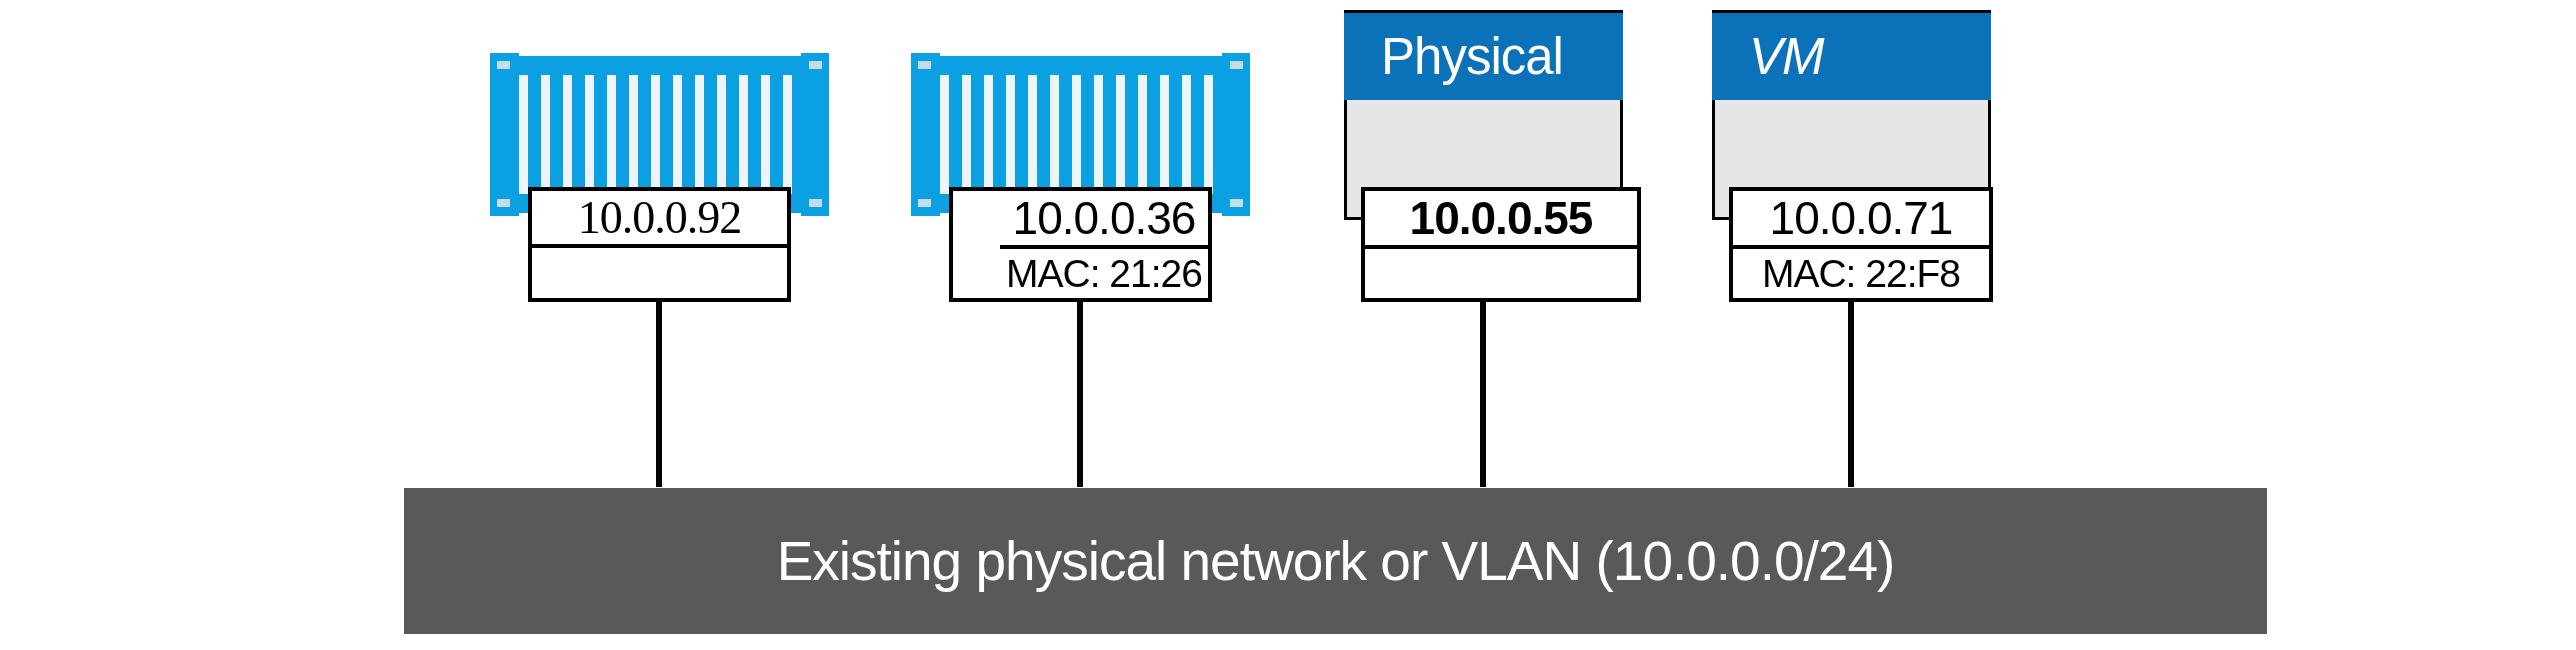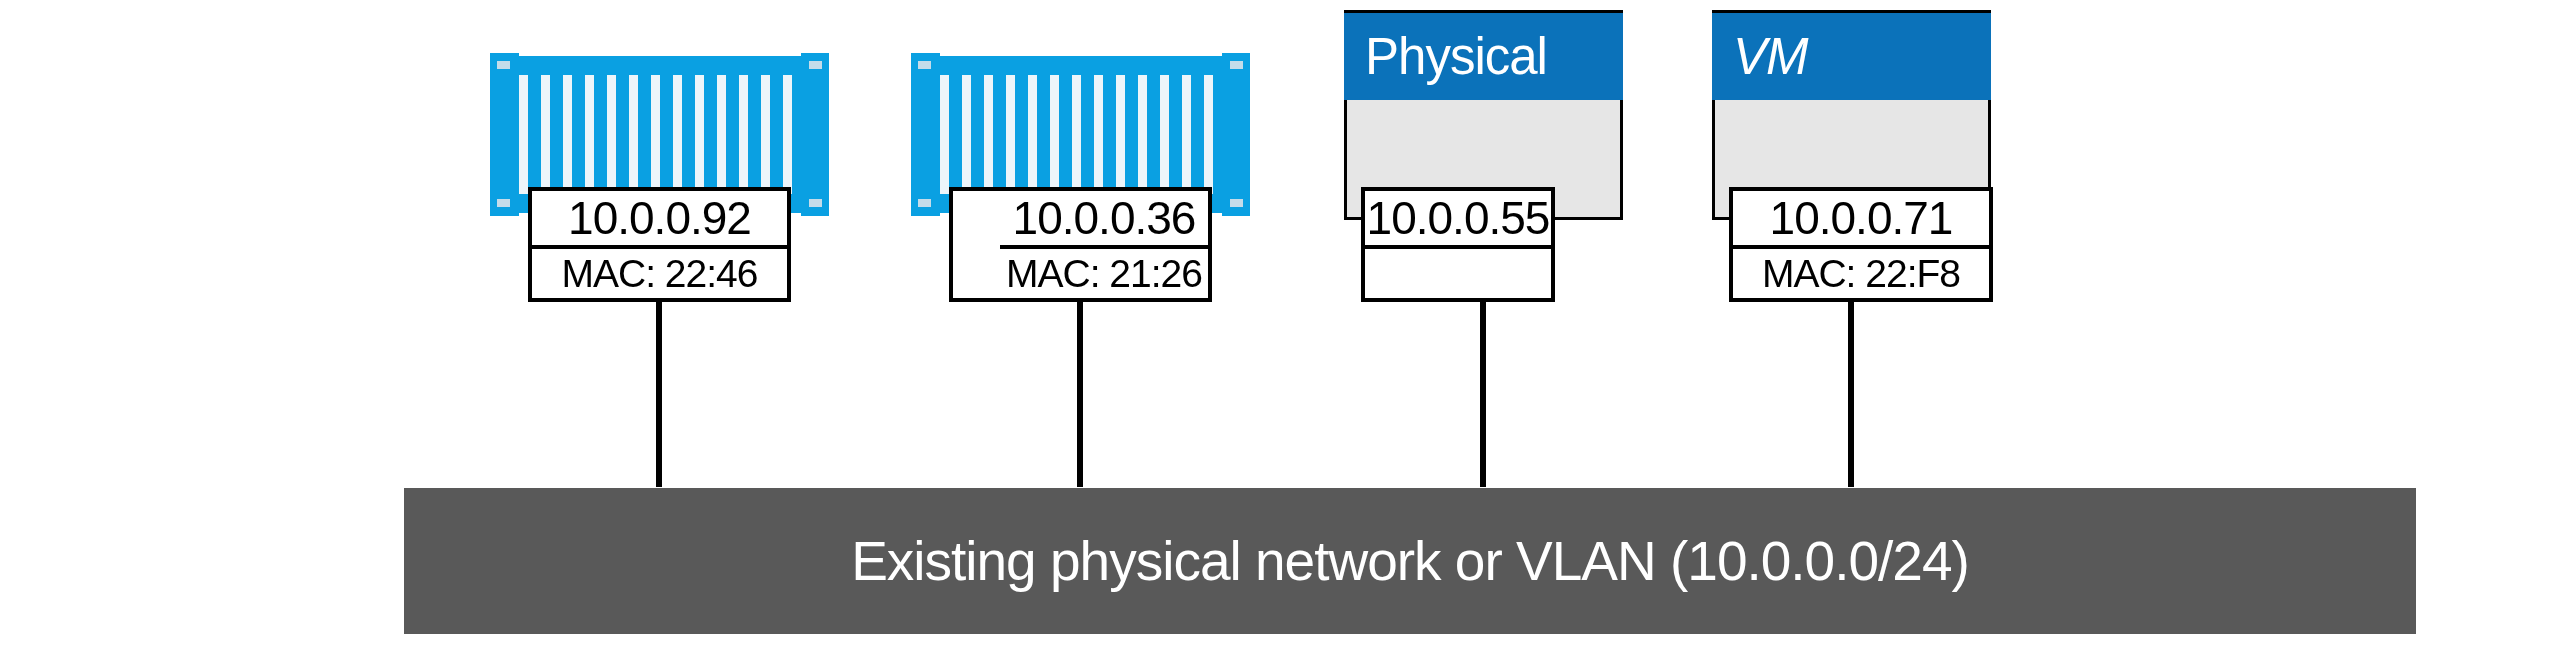"Physical" .host-header { padding-left: 21px -> 37px }
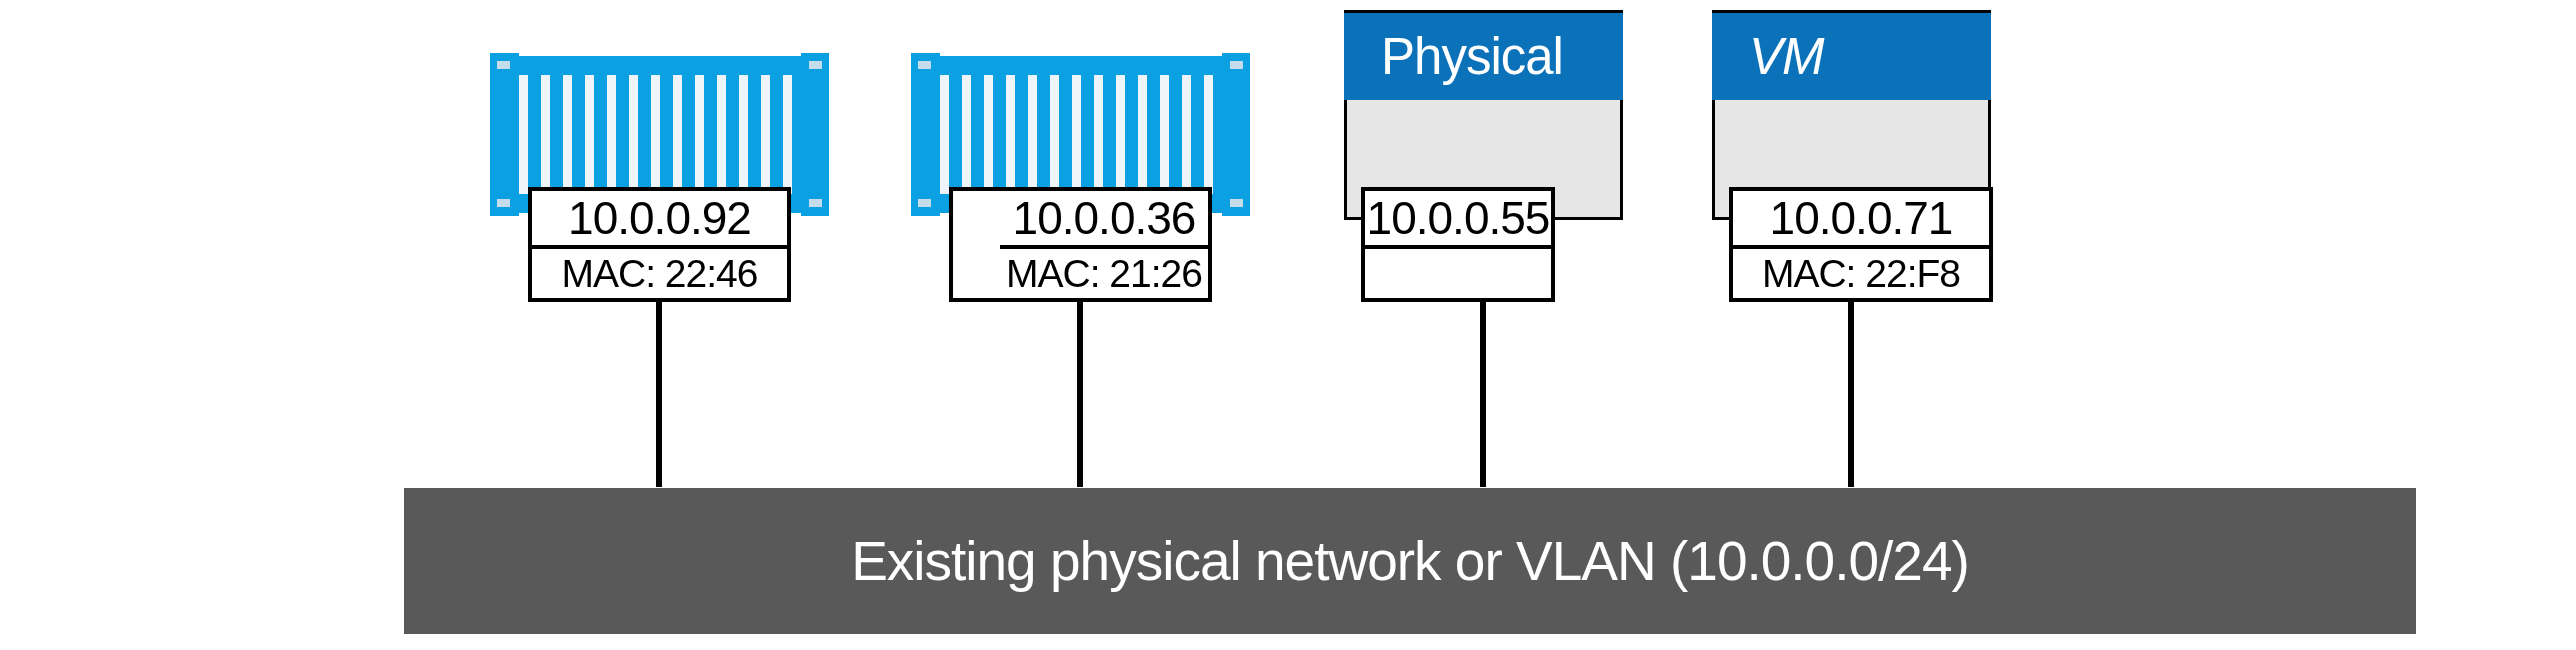"10.0.0.92" div.label-group { font-family: none -> Liberation Serif, serif }
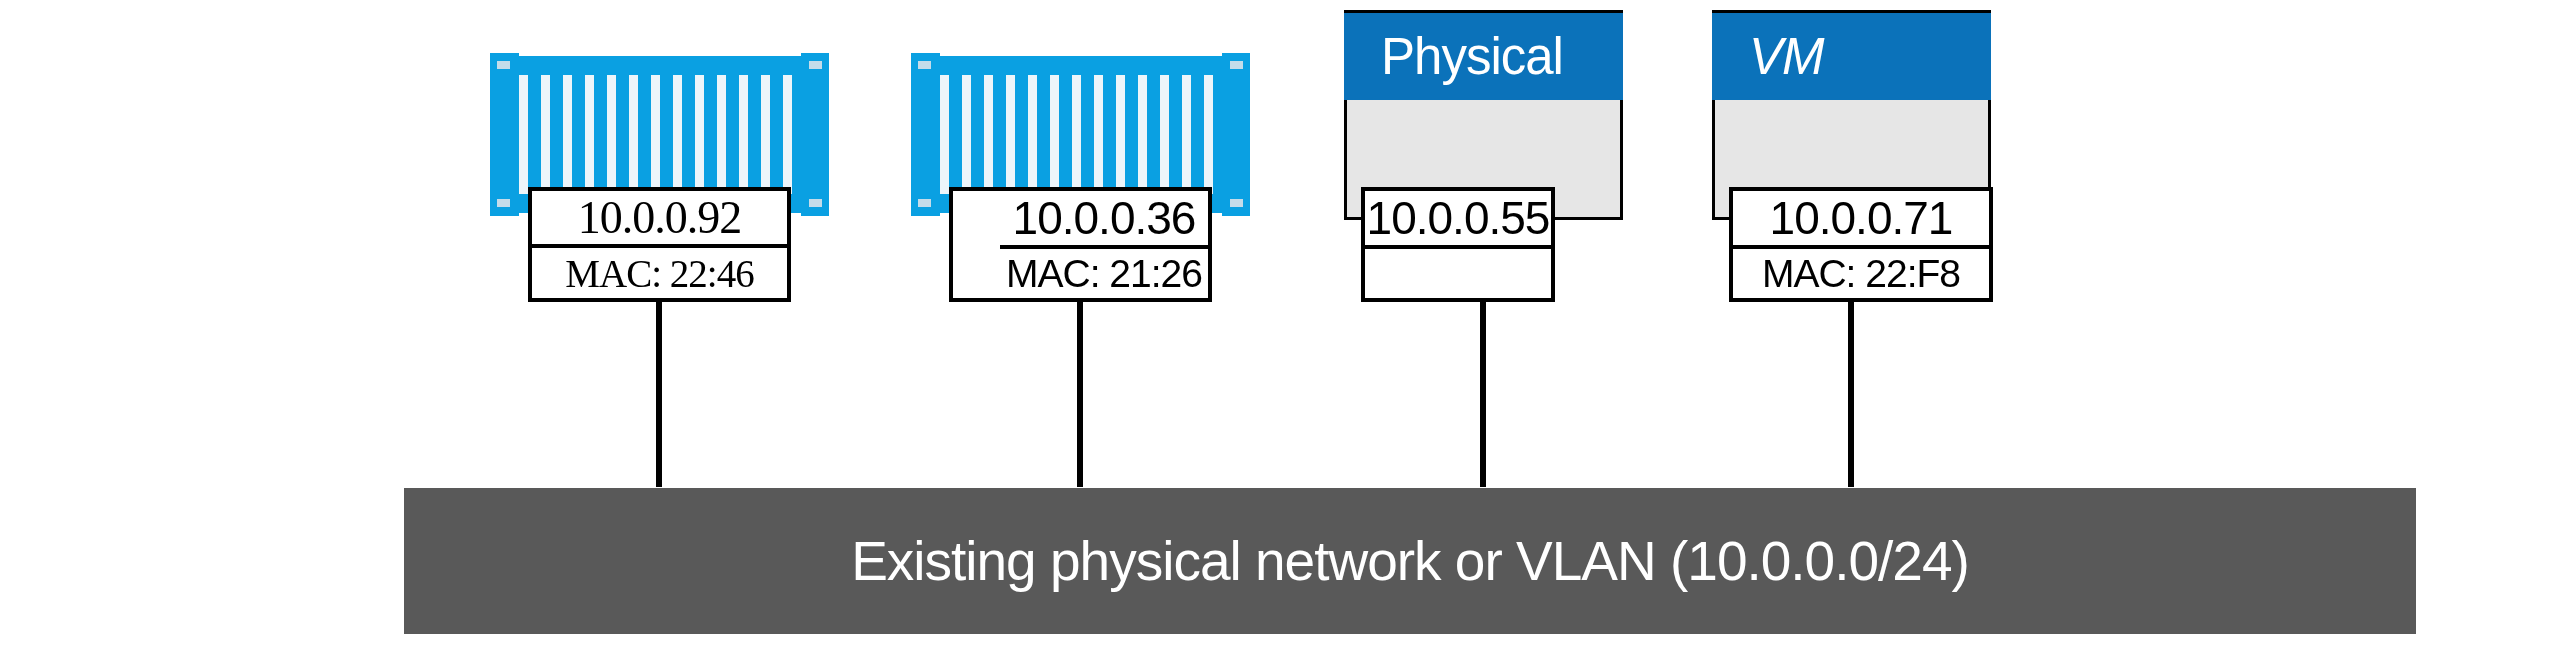"10.0.0.55" div.label-group { font-weight: none -> bold; width: 194px -> 280px }
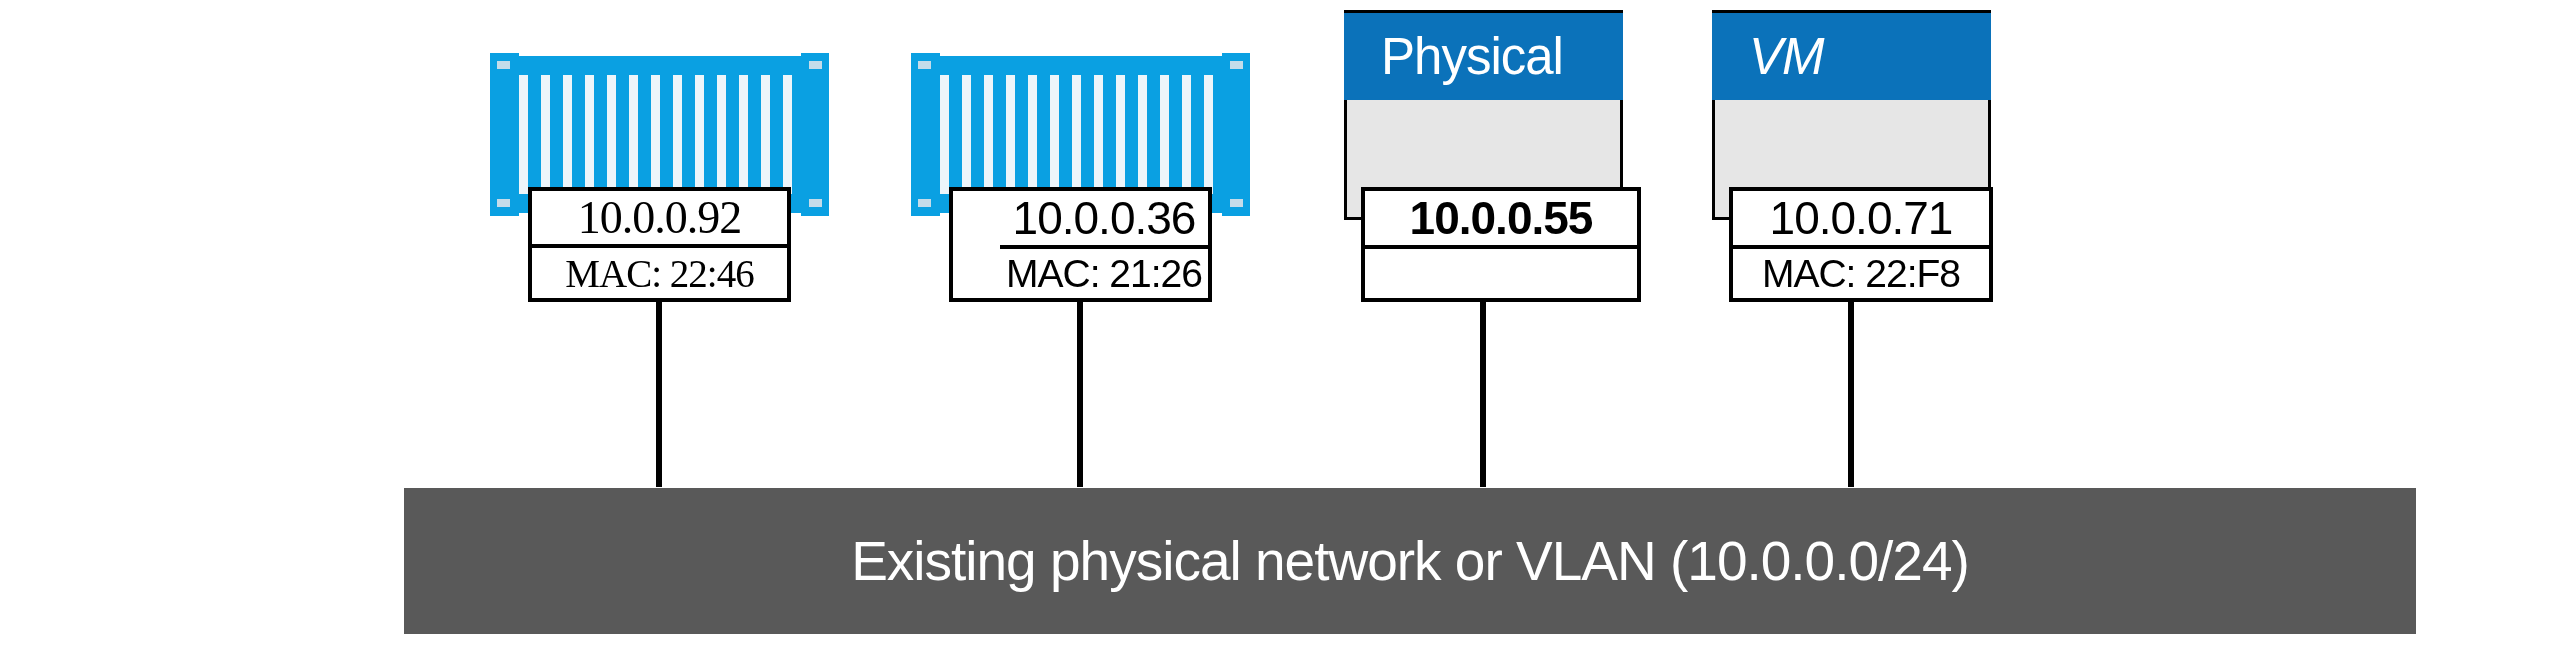"MAC: 22:46" div.label-mac { html: <div>MAC: 22:46</div> -> none }
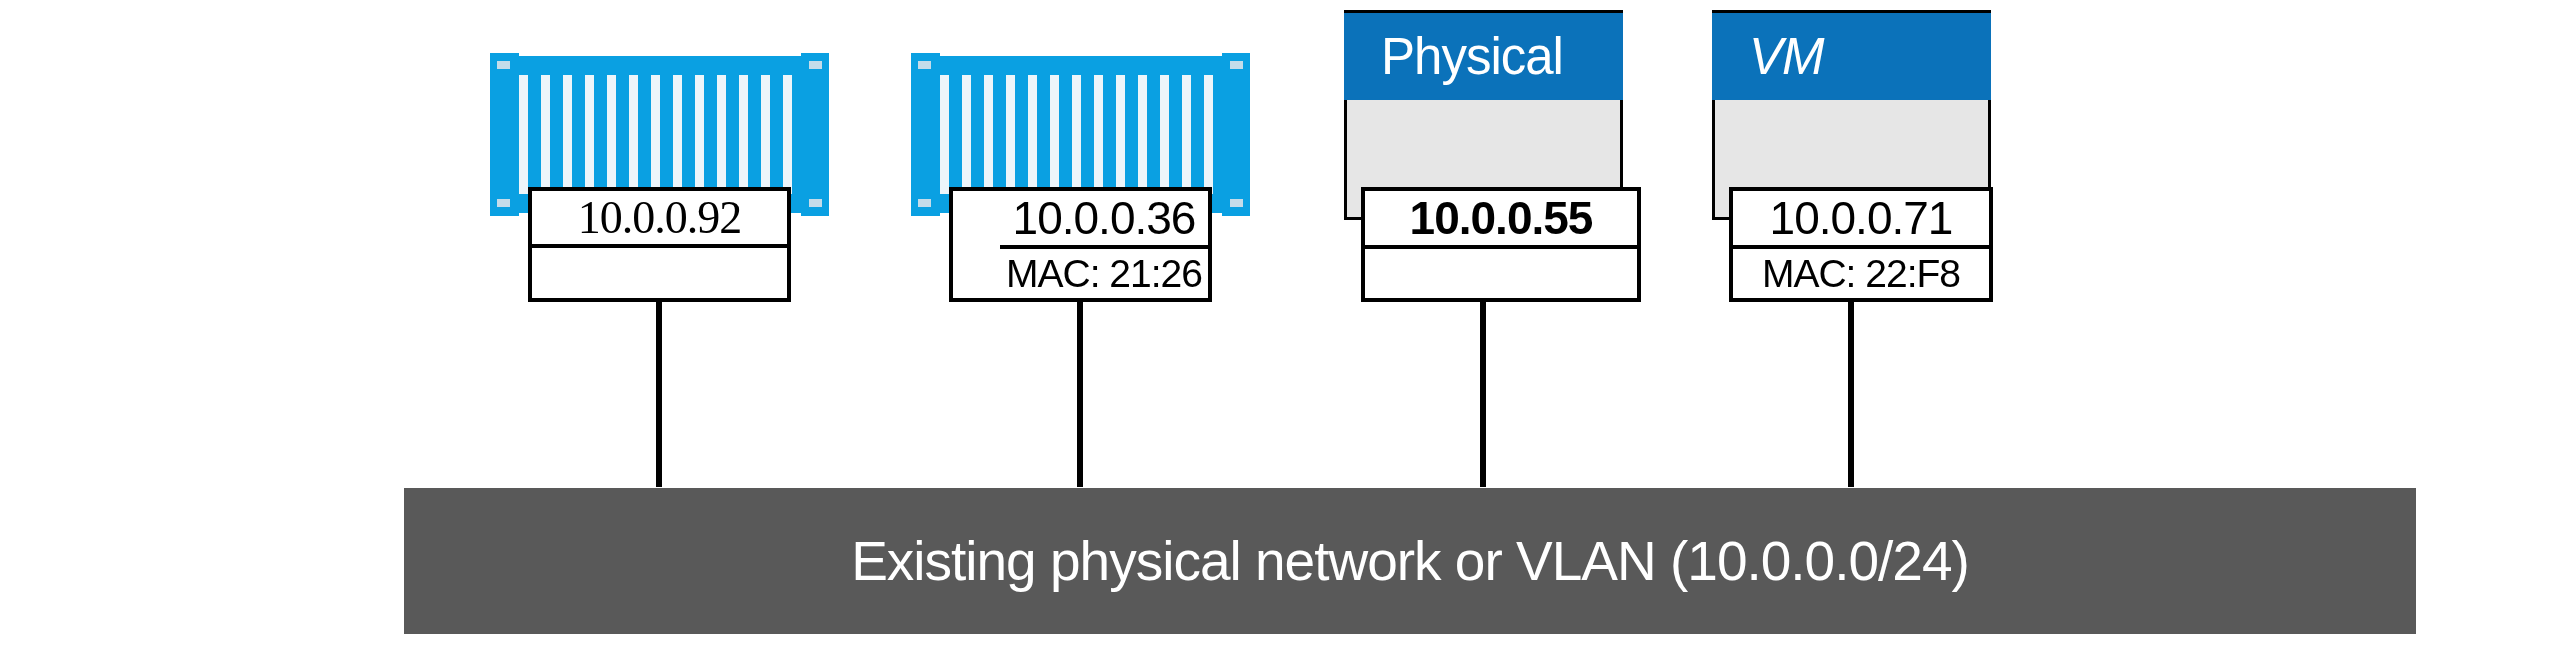"Existing physical network or VLAN" .network-bar { width: 2012px -> 1863px }
